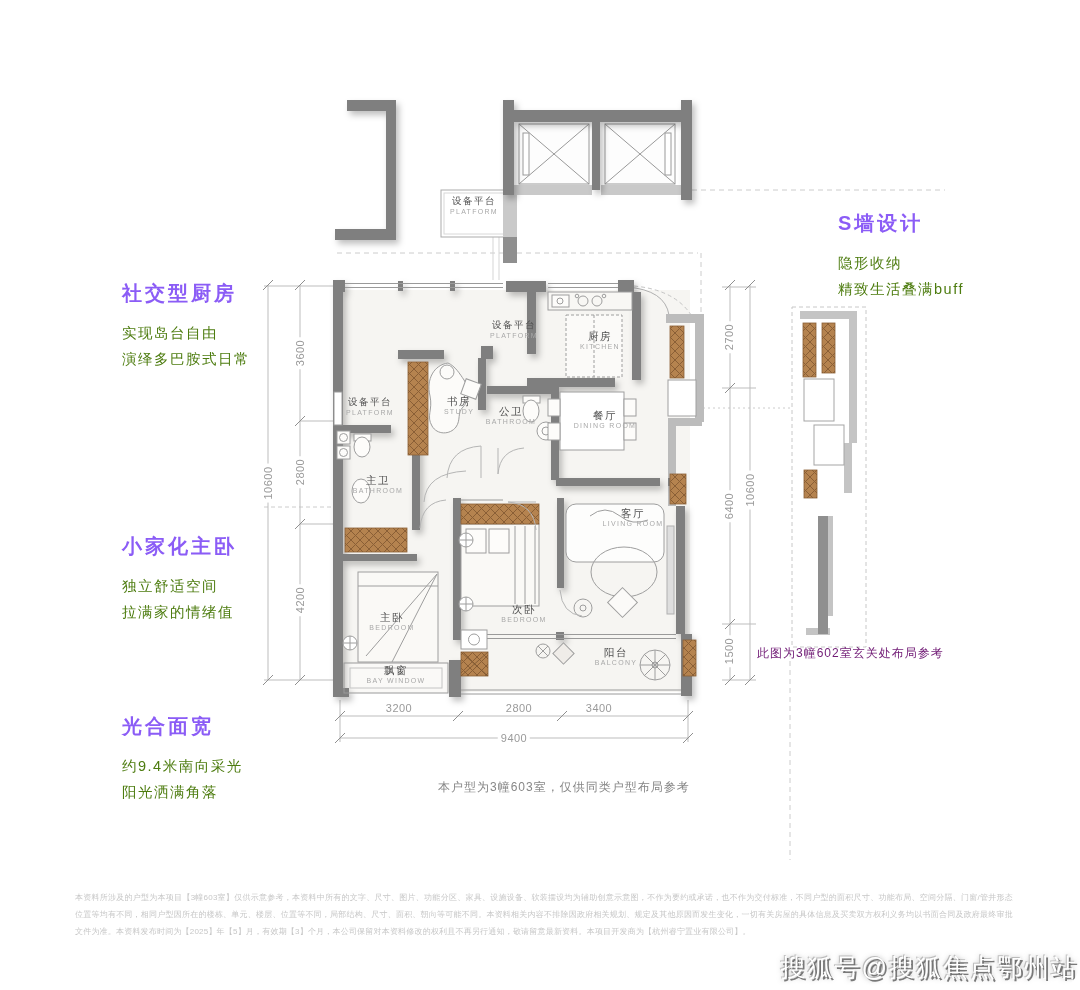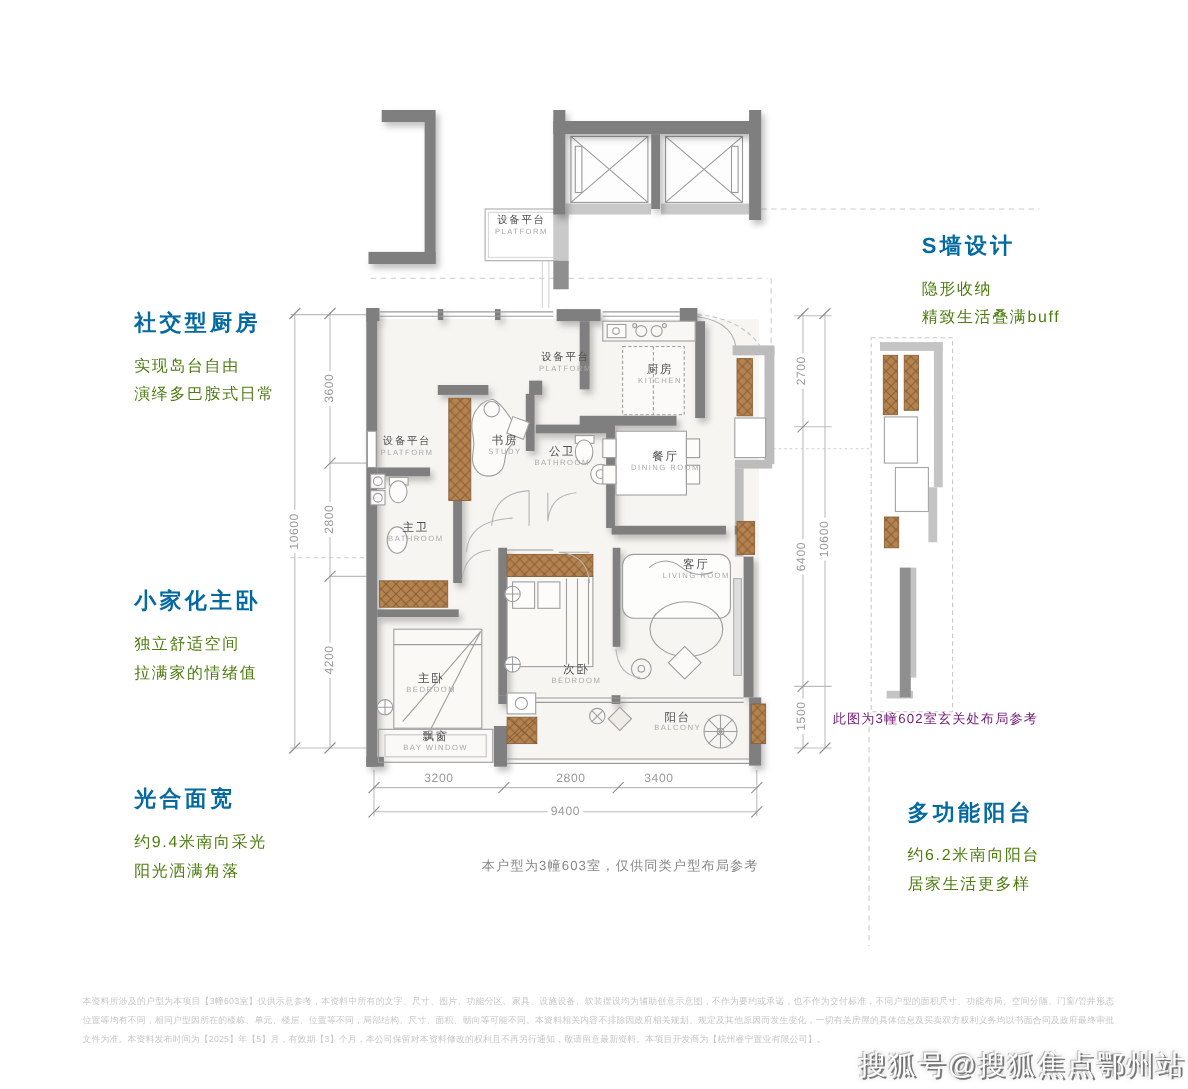"S墙设计" .callout .t { color: #0369a1 -> #8b5cf6 }
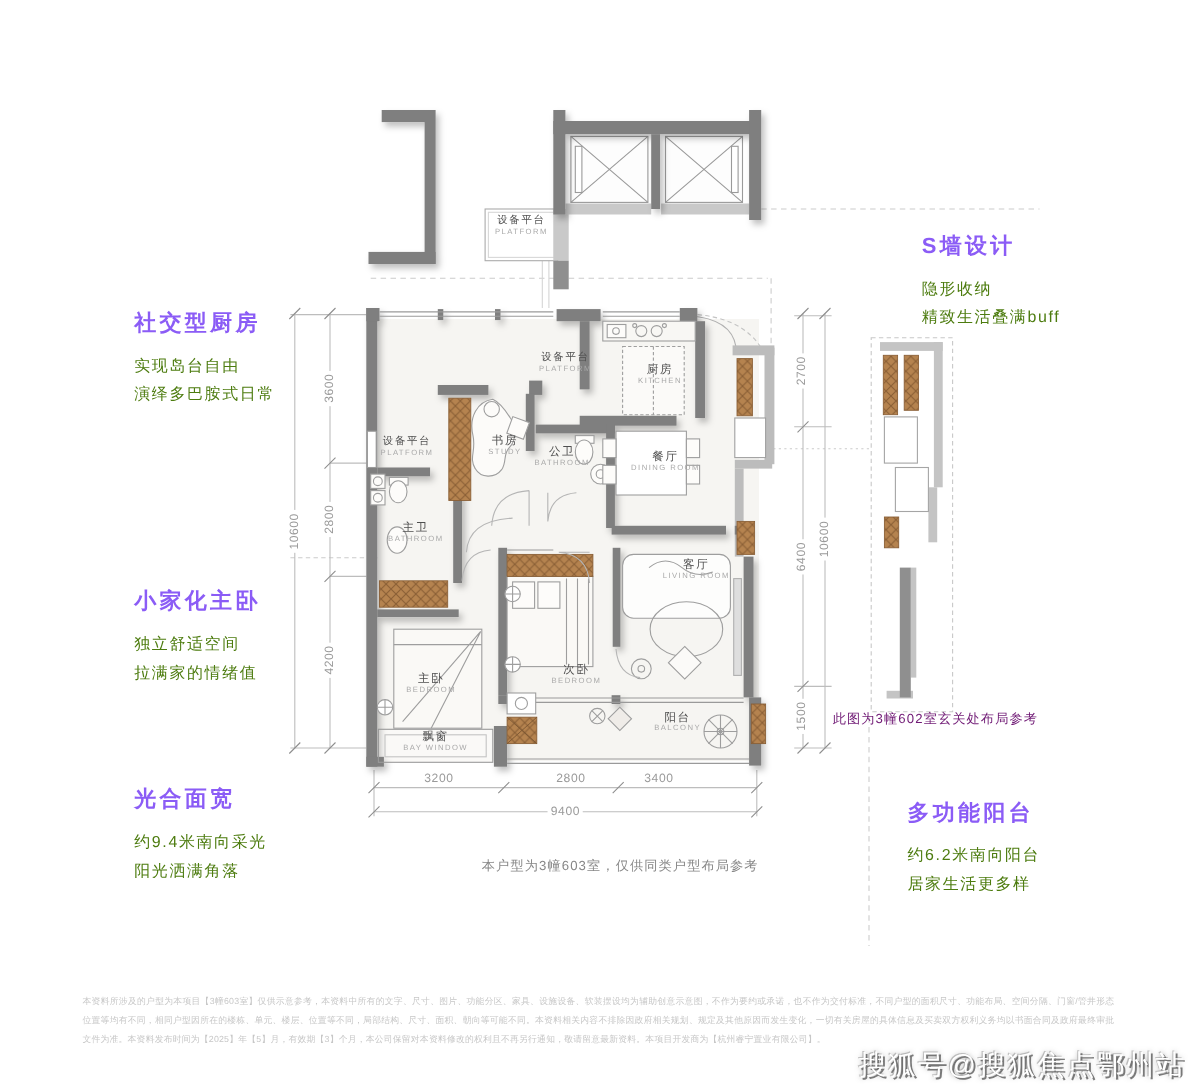"多功能阳台" div.callout { html: <div> <div>多功能阳台</div> <div>约6.2米南向阳台</div> <div>居家生活更多样</div> </div> -> none }
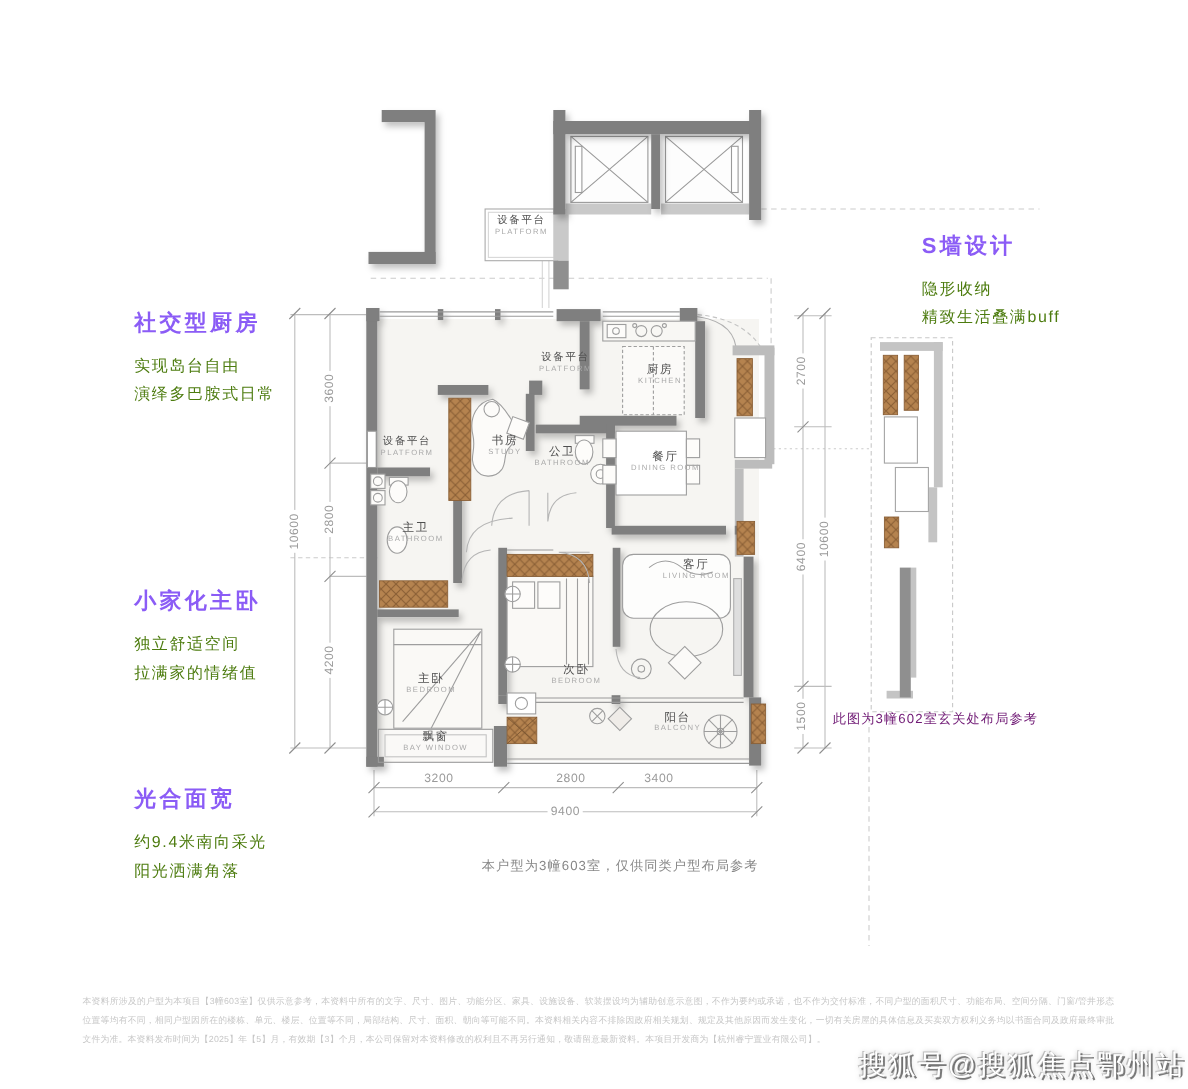"本资料所涉及的户型为本项目【3幢603室】仅供示意参考，本资料中所有的文字、尺寸" .disclaimer { margin-top: 13px -> none }
